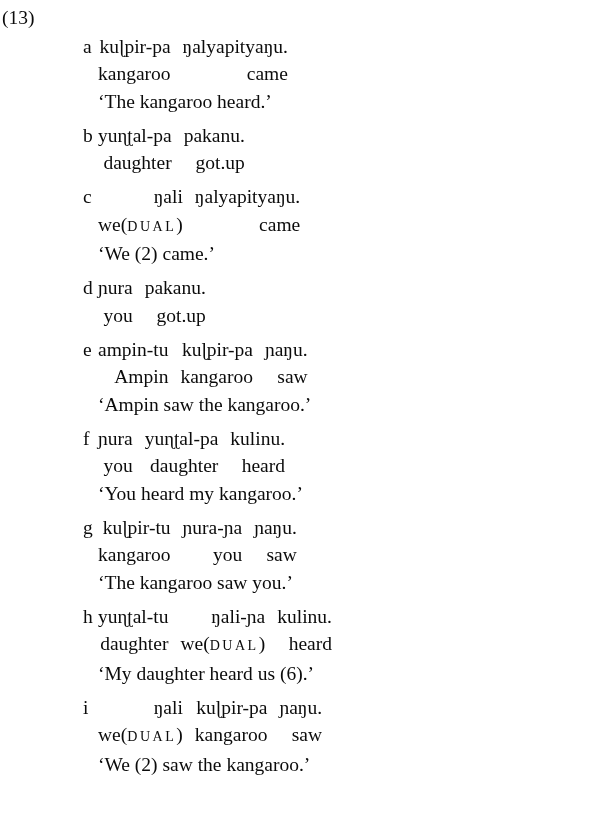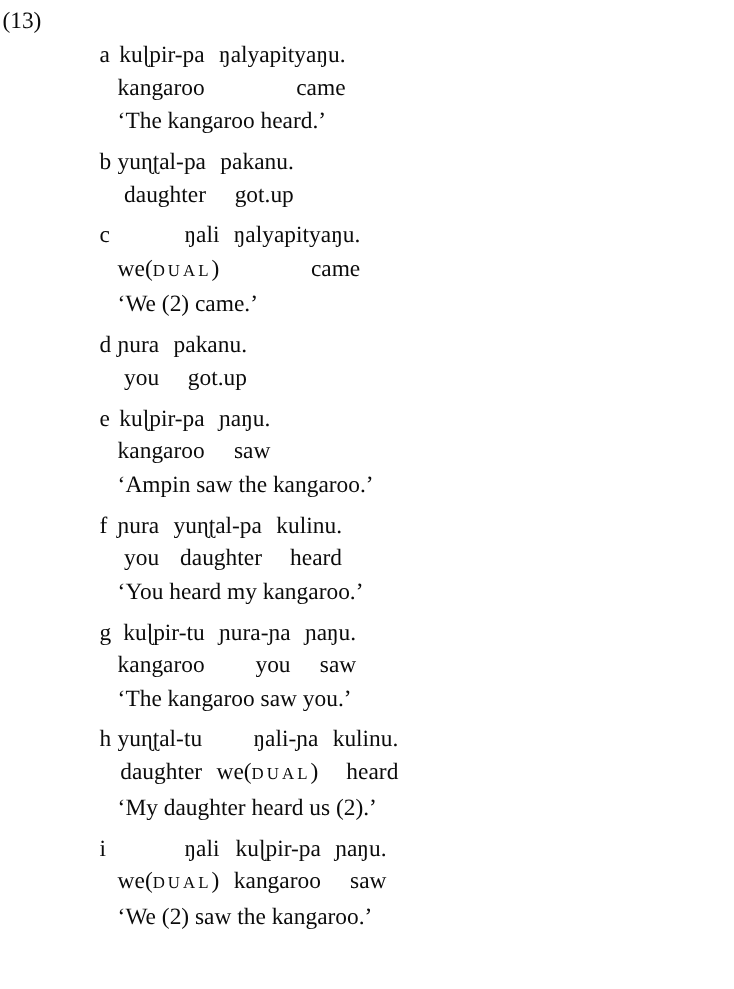"ampin-tu" div.col { html: none -> <div> <div>ampin-tu</div> <div>Ampin</div> </div> }
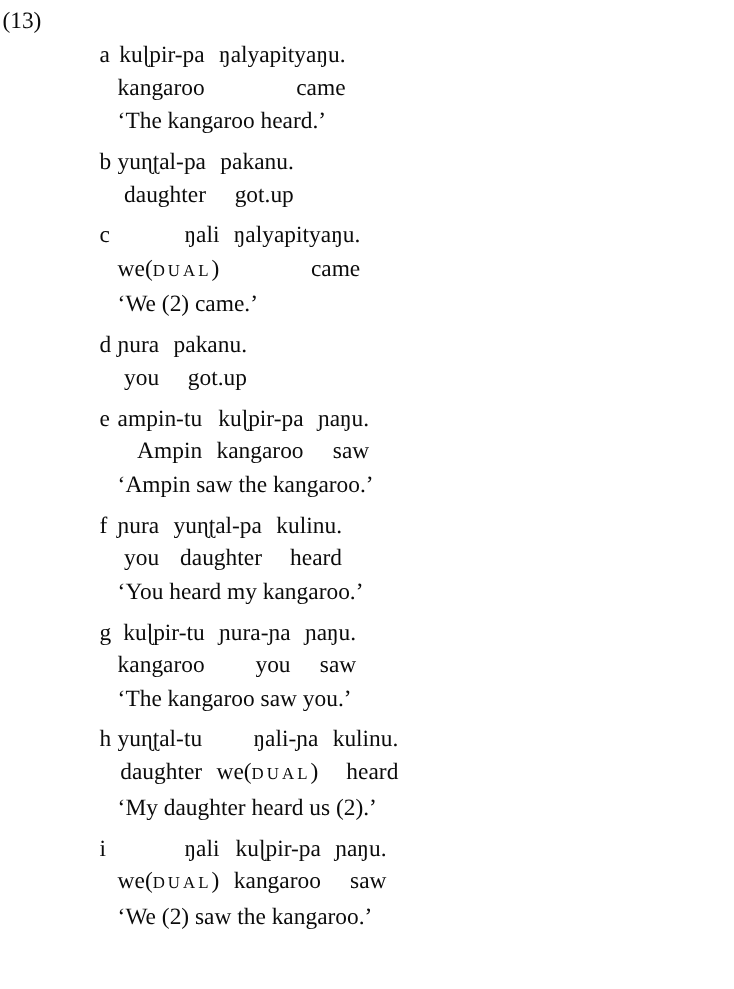"‘My daughter heard us (2).’" div.trans { text: 2 -> 6 }
